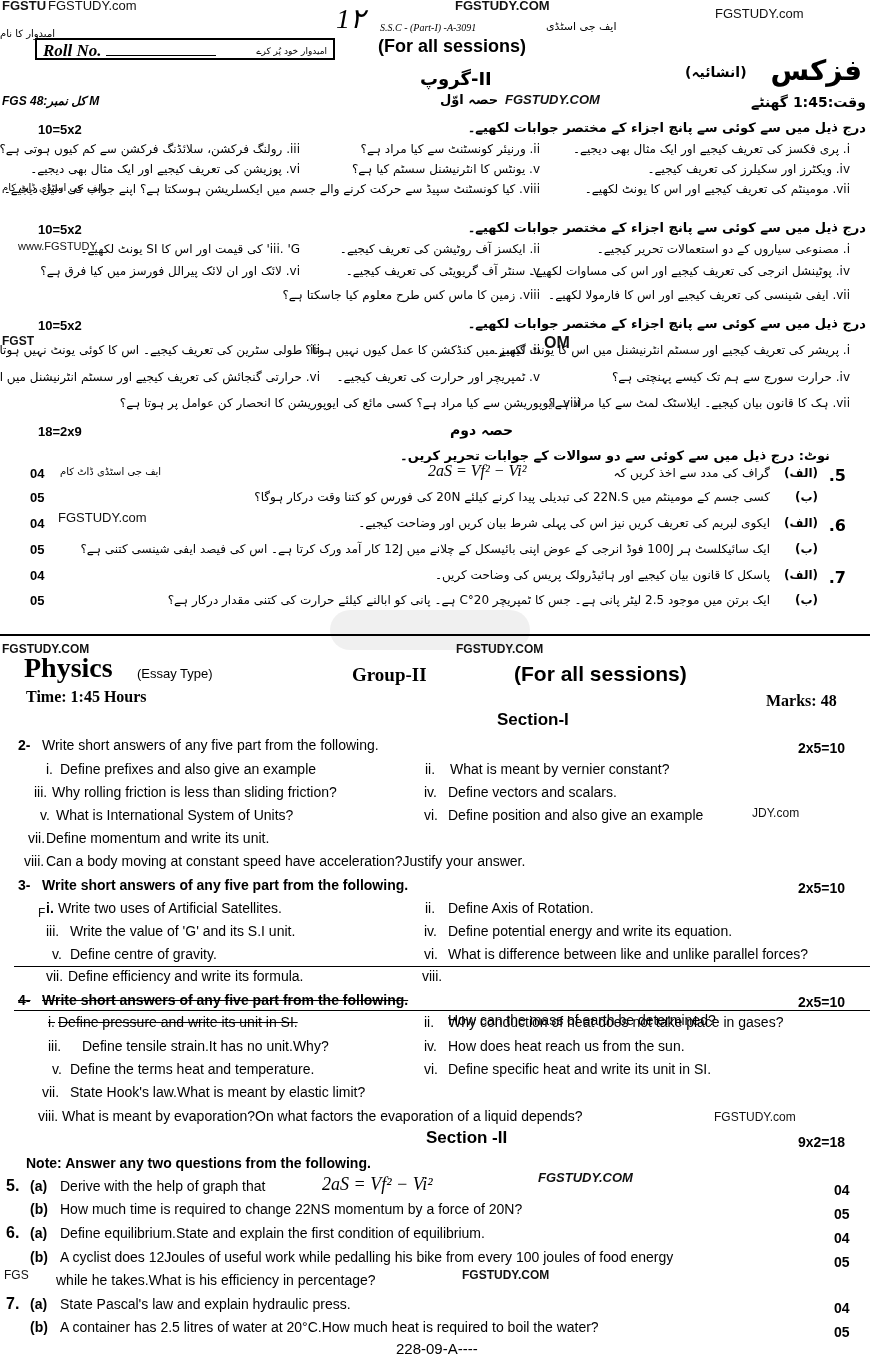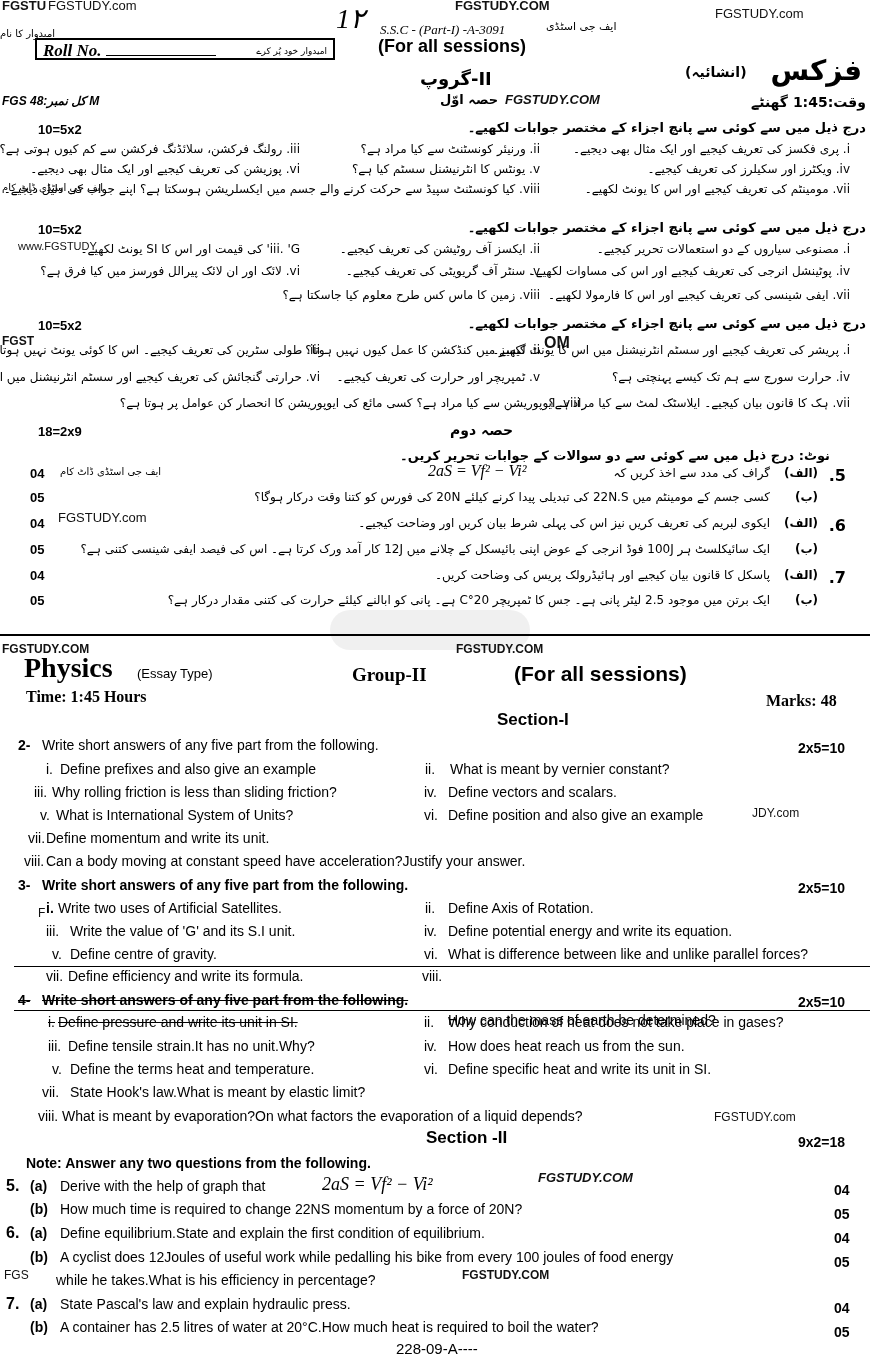"S.S.C - (Part-I) -A-3091" span.abs { font-size: 13px -> 10px }
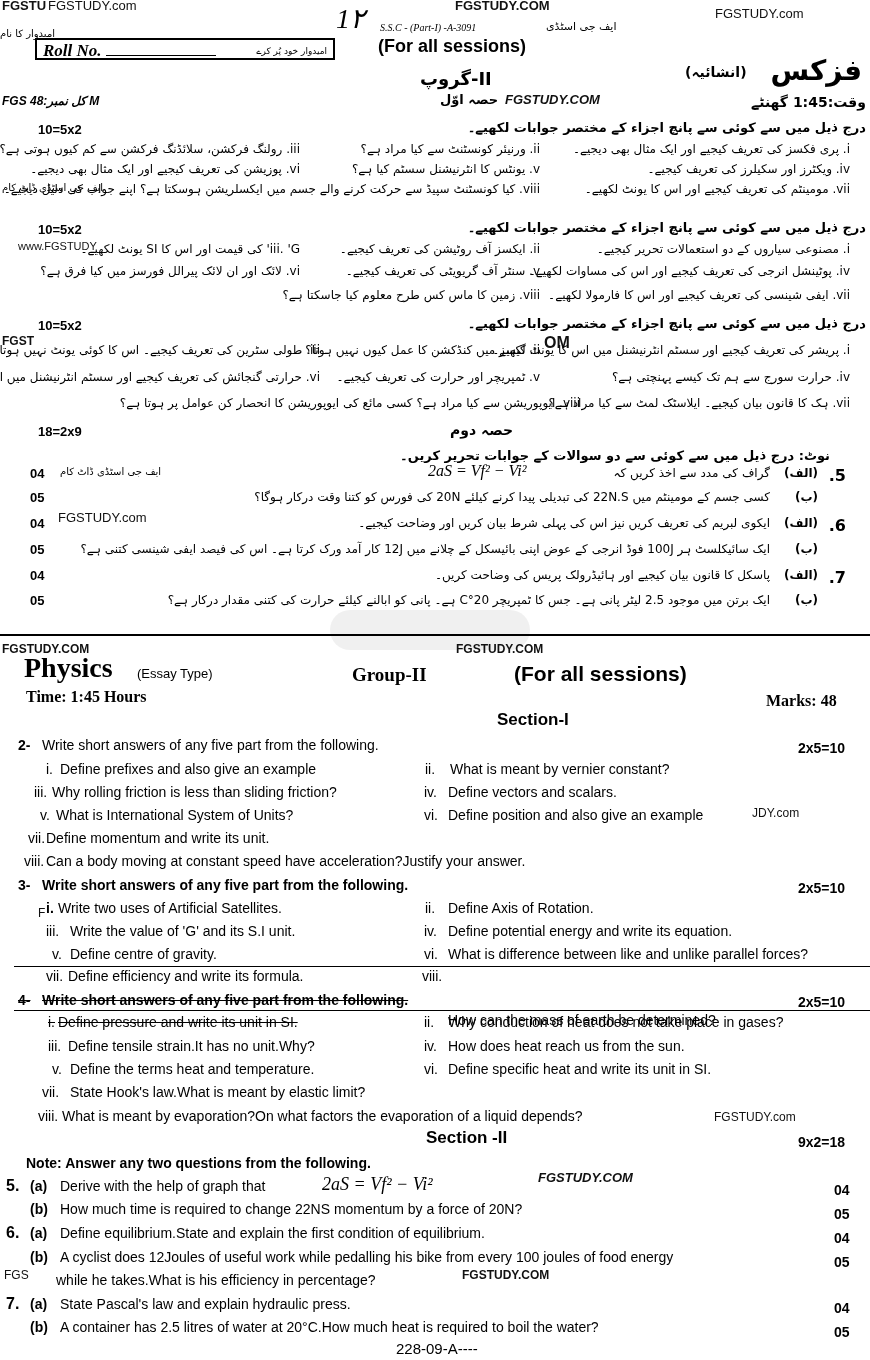"Define tensile strain.It has no" span.abs { left: 68px -> 82px }
